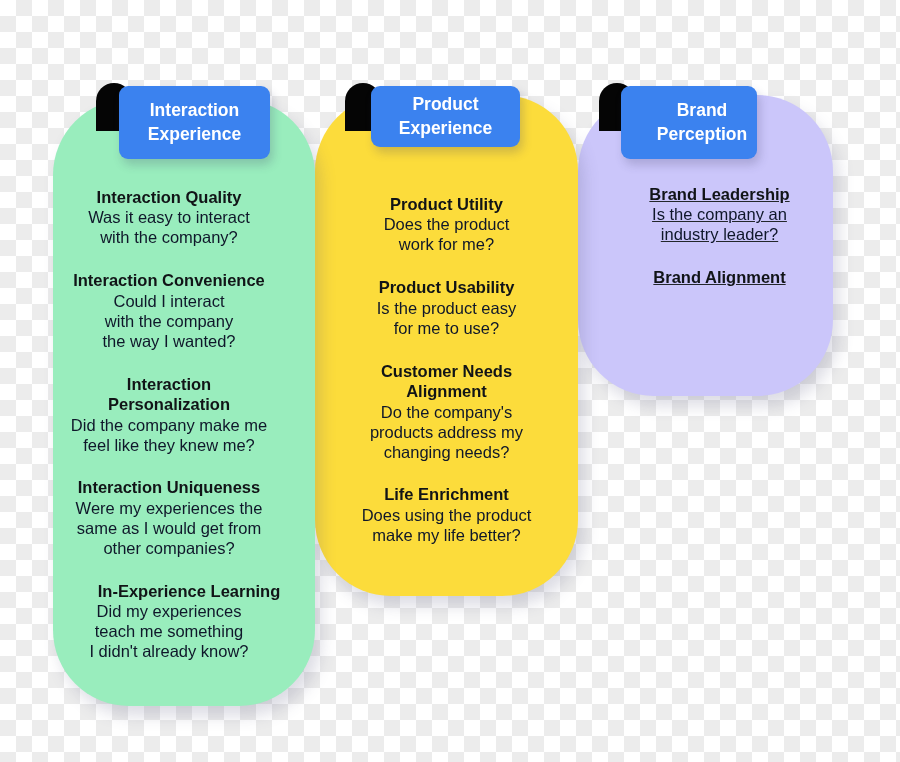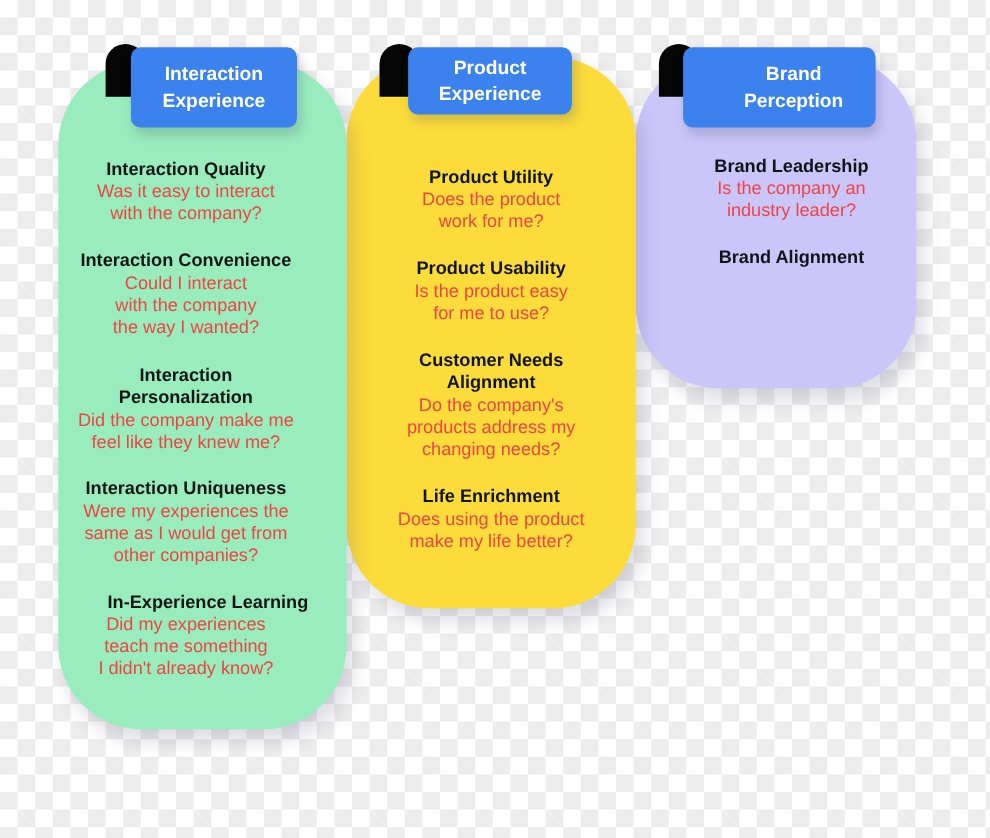"Interaction" #stage { margin-top: none -> 43px }
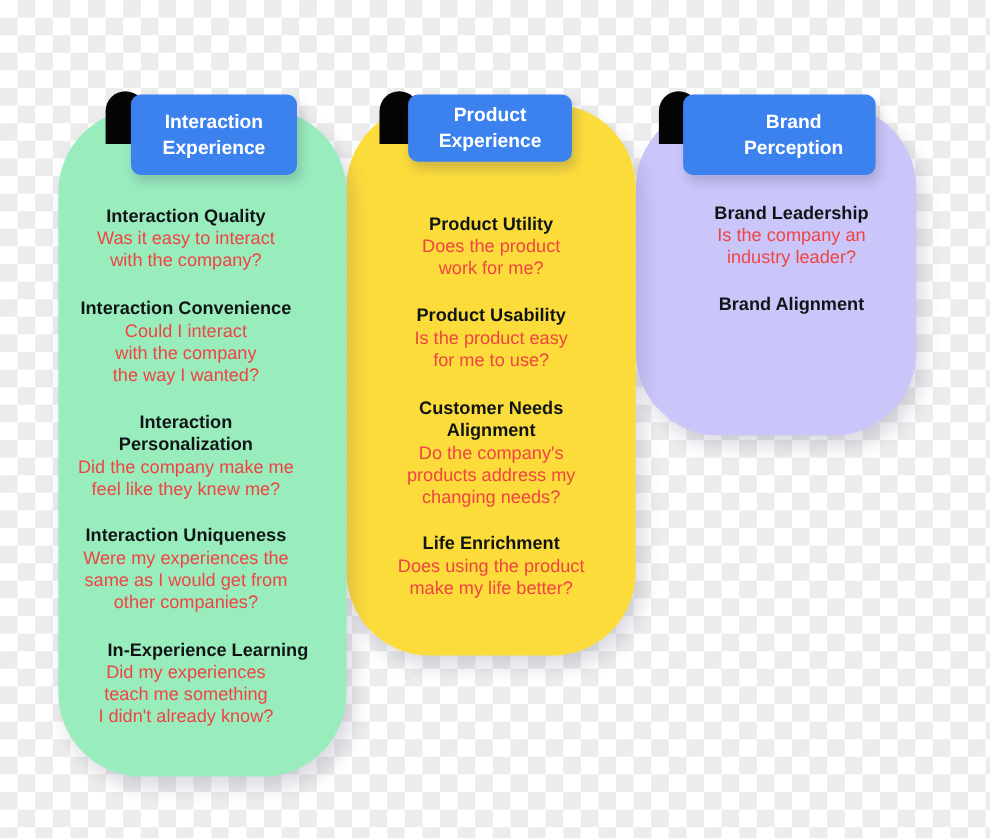"Brand" .badge-3 { width: 175px -> 136px }
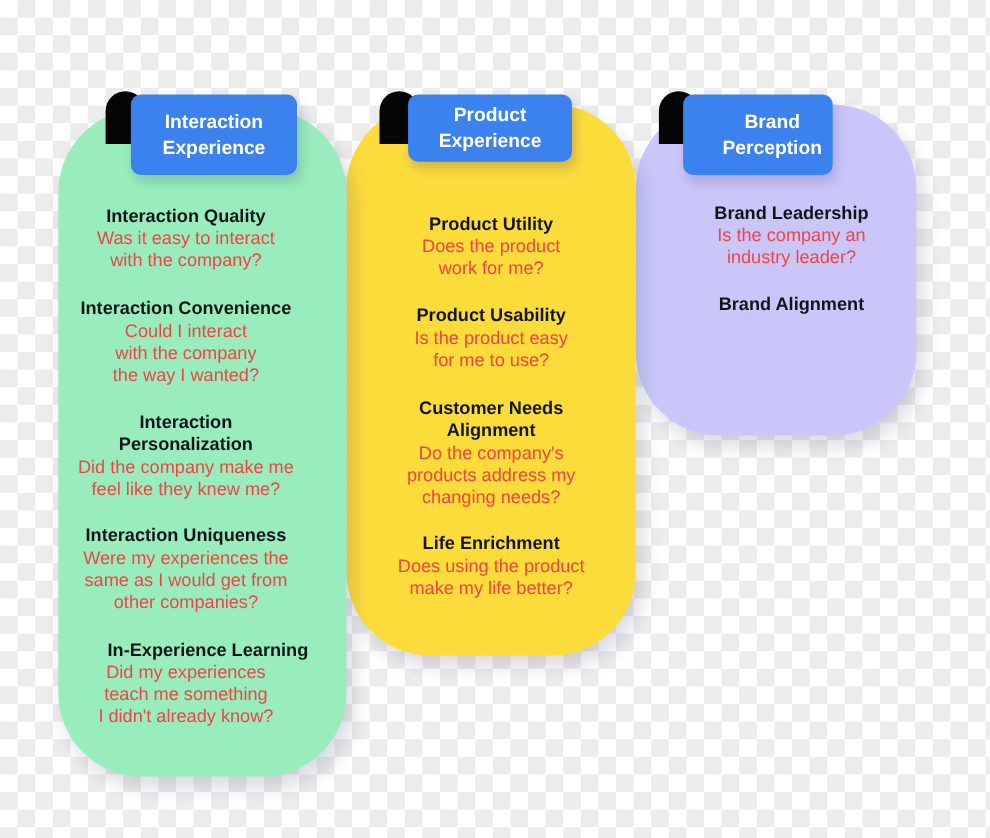"Brand Leadership" .content-3 { text-decoration: none -> underline }
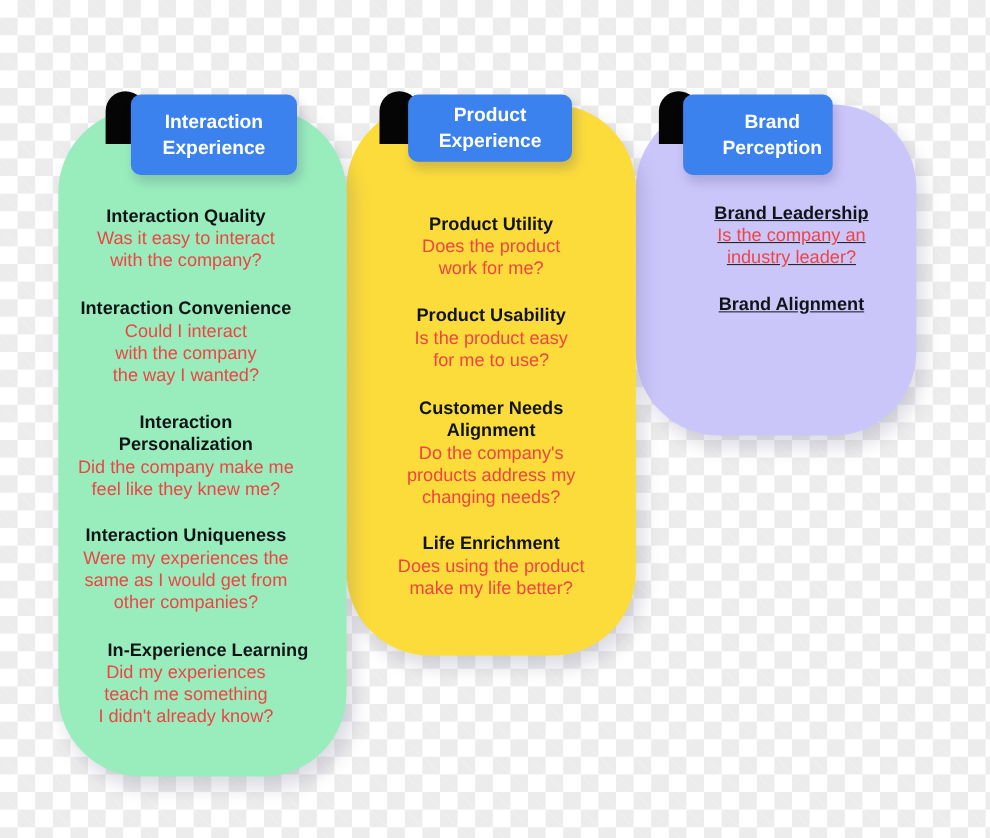"Was it easy to interact" .item-desc { color: #ef4444 -> #0f172a }
